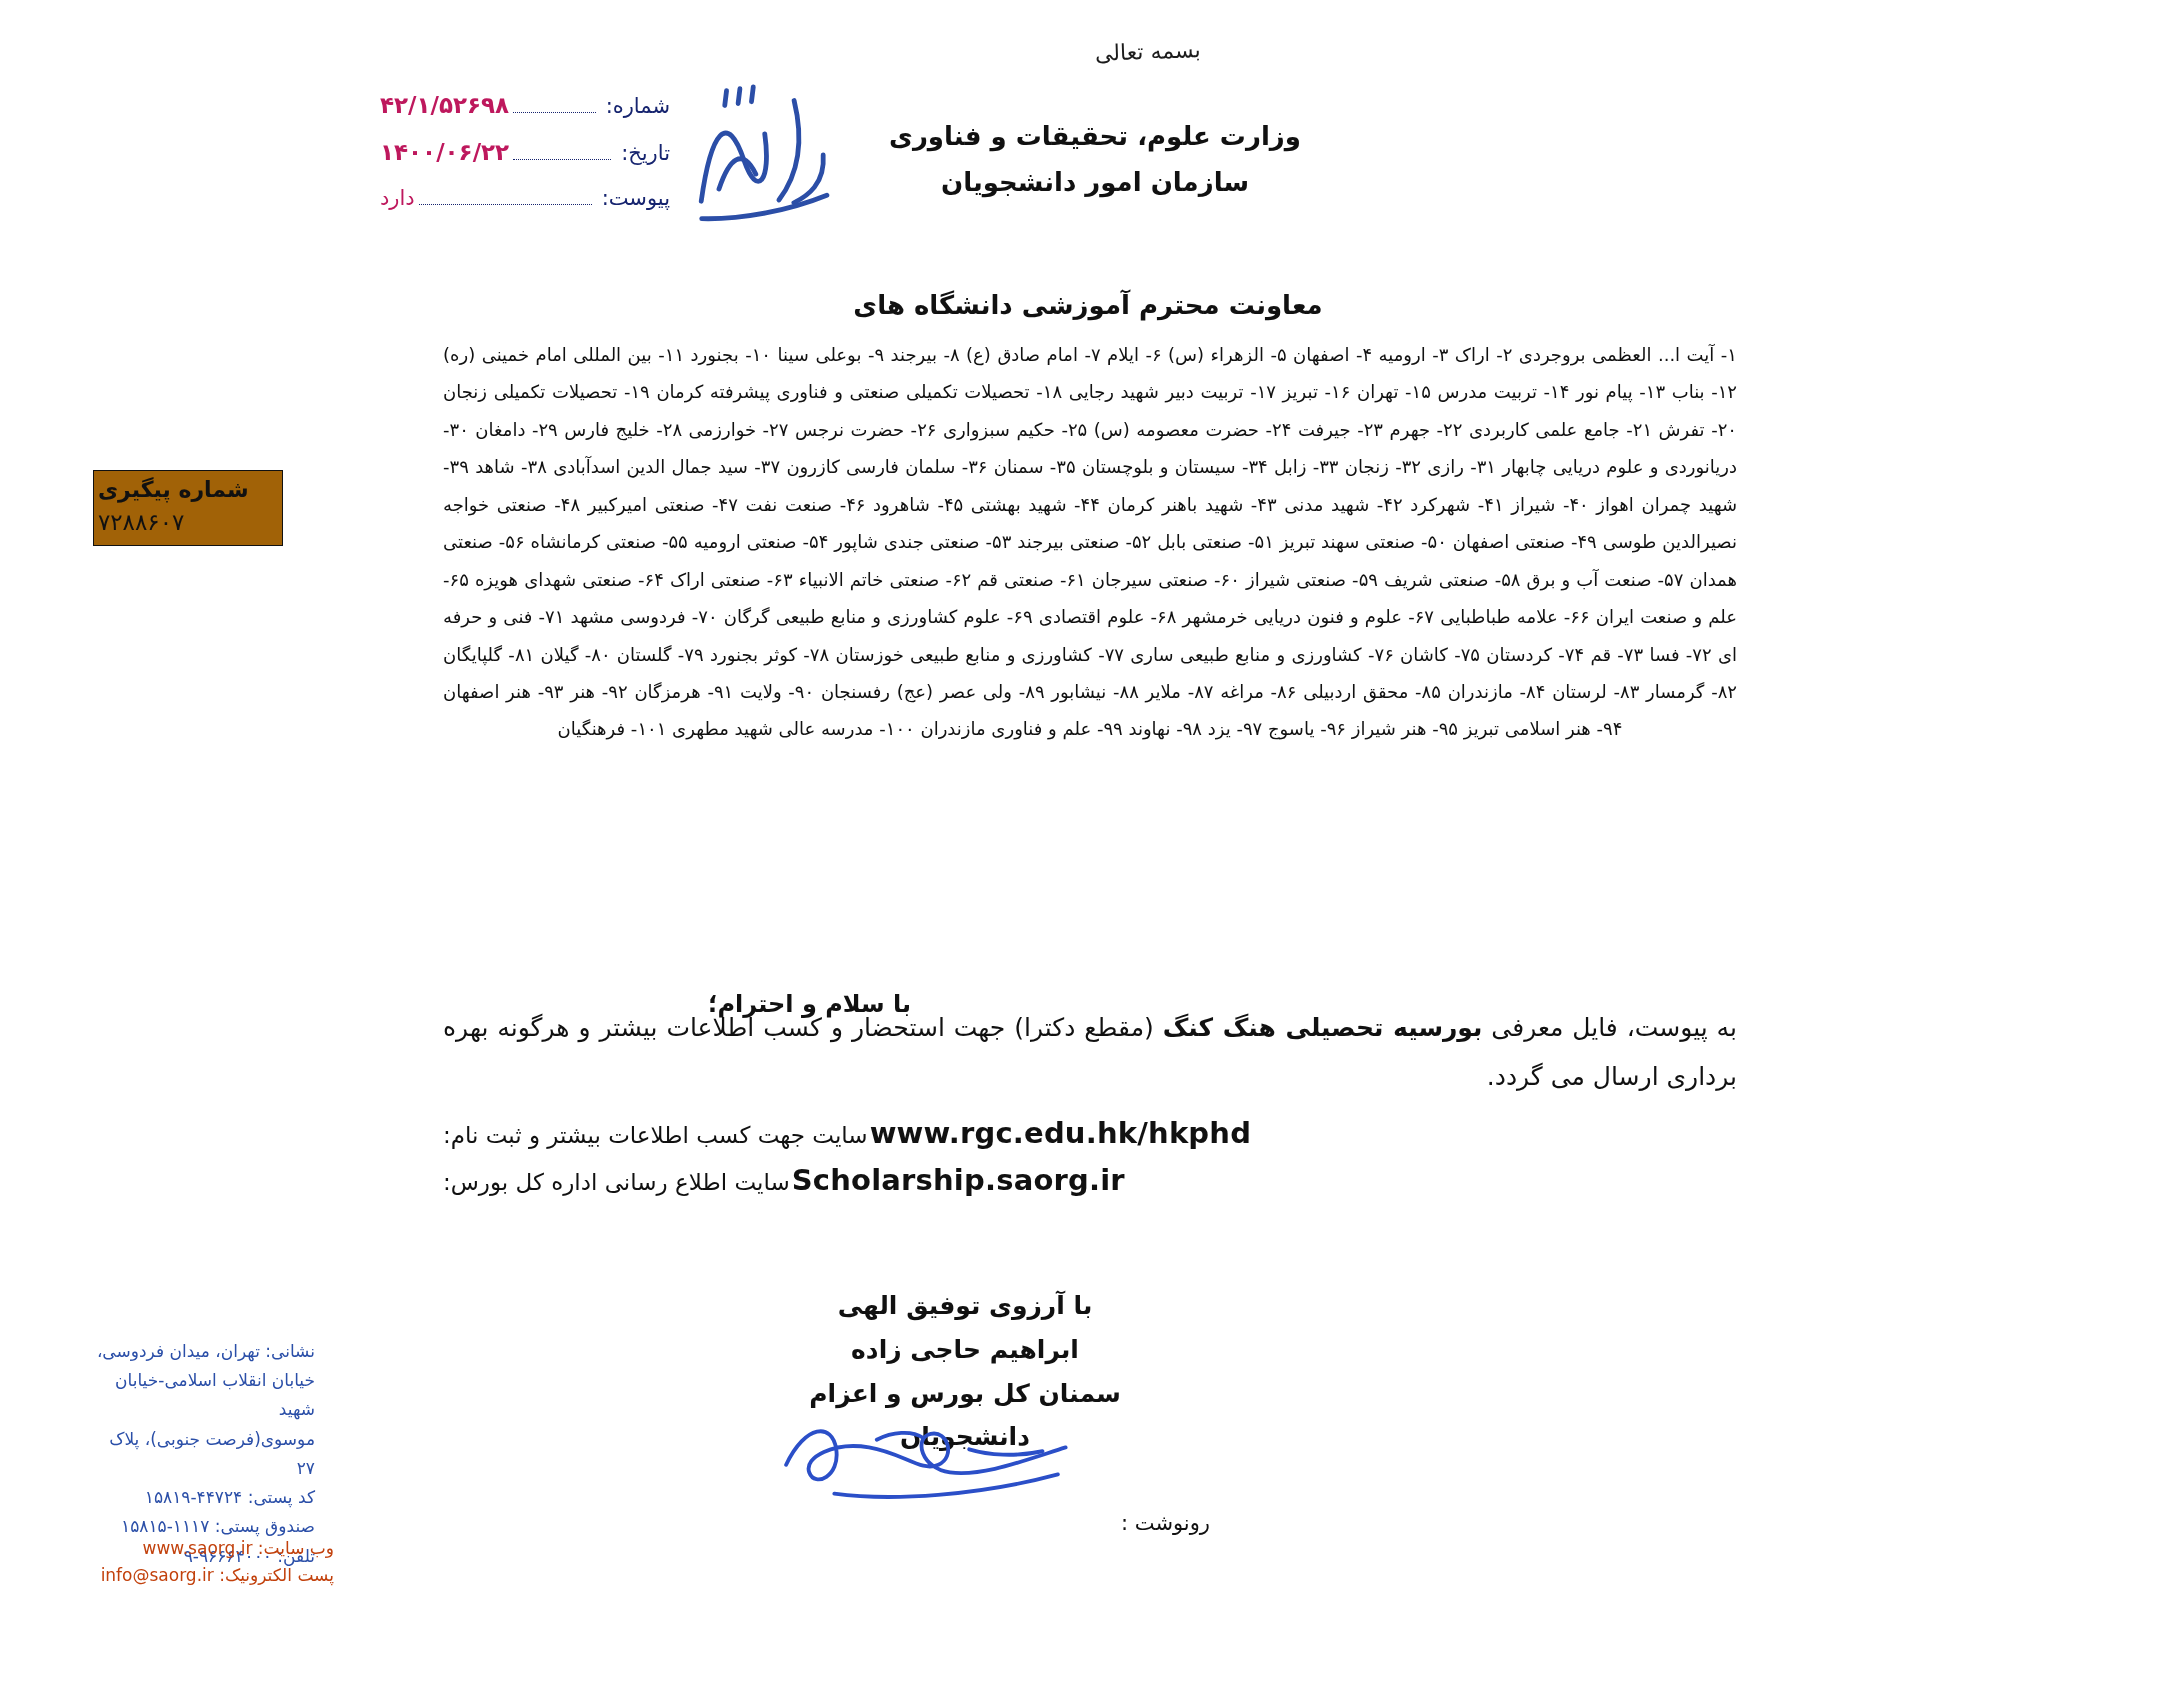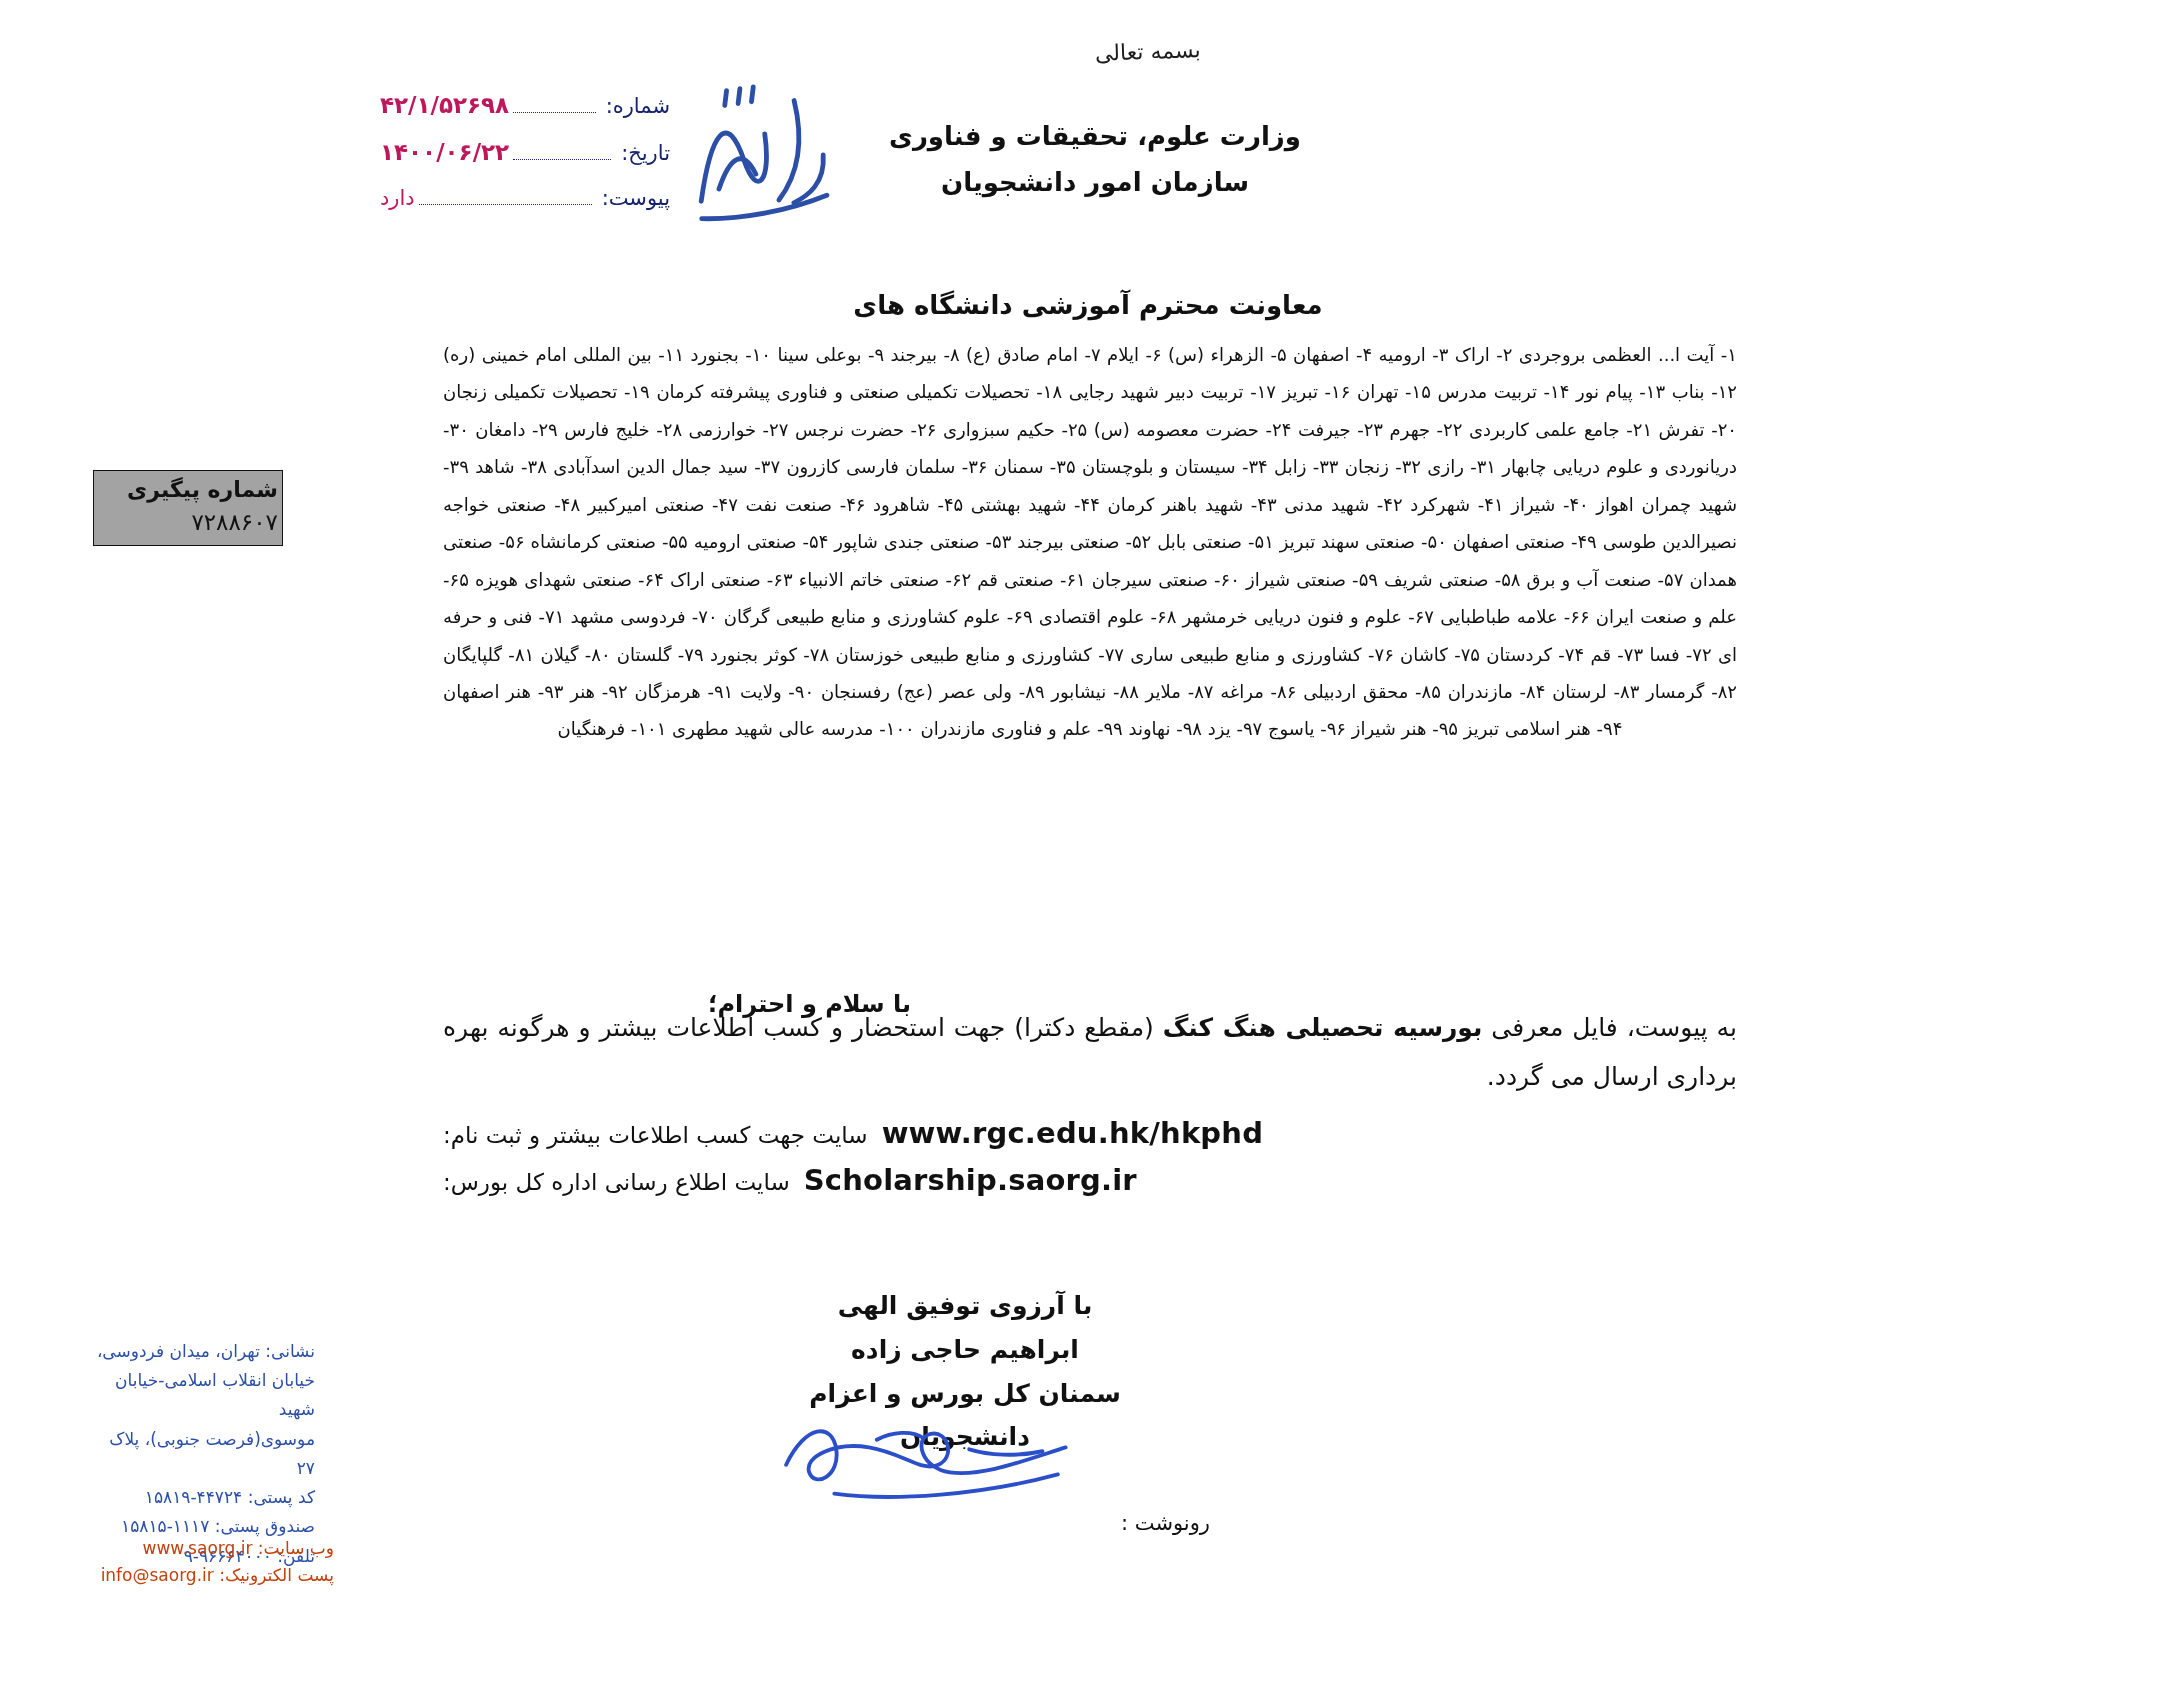"شماره پیگیری" .tracking { background: #a3a3a3 -> #a16207; text-align: right -> left }
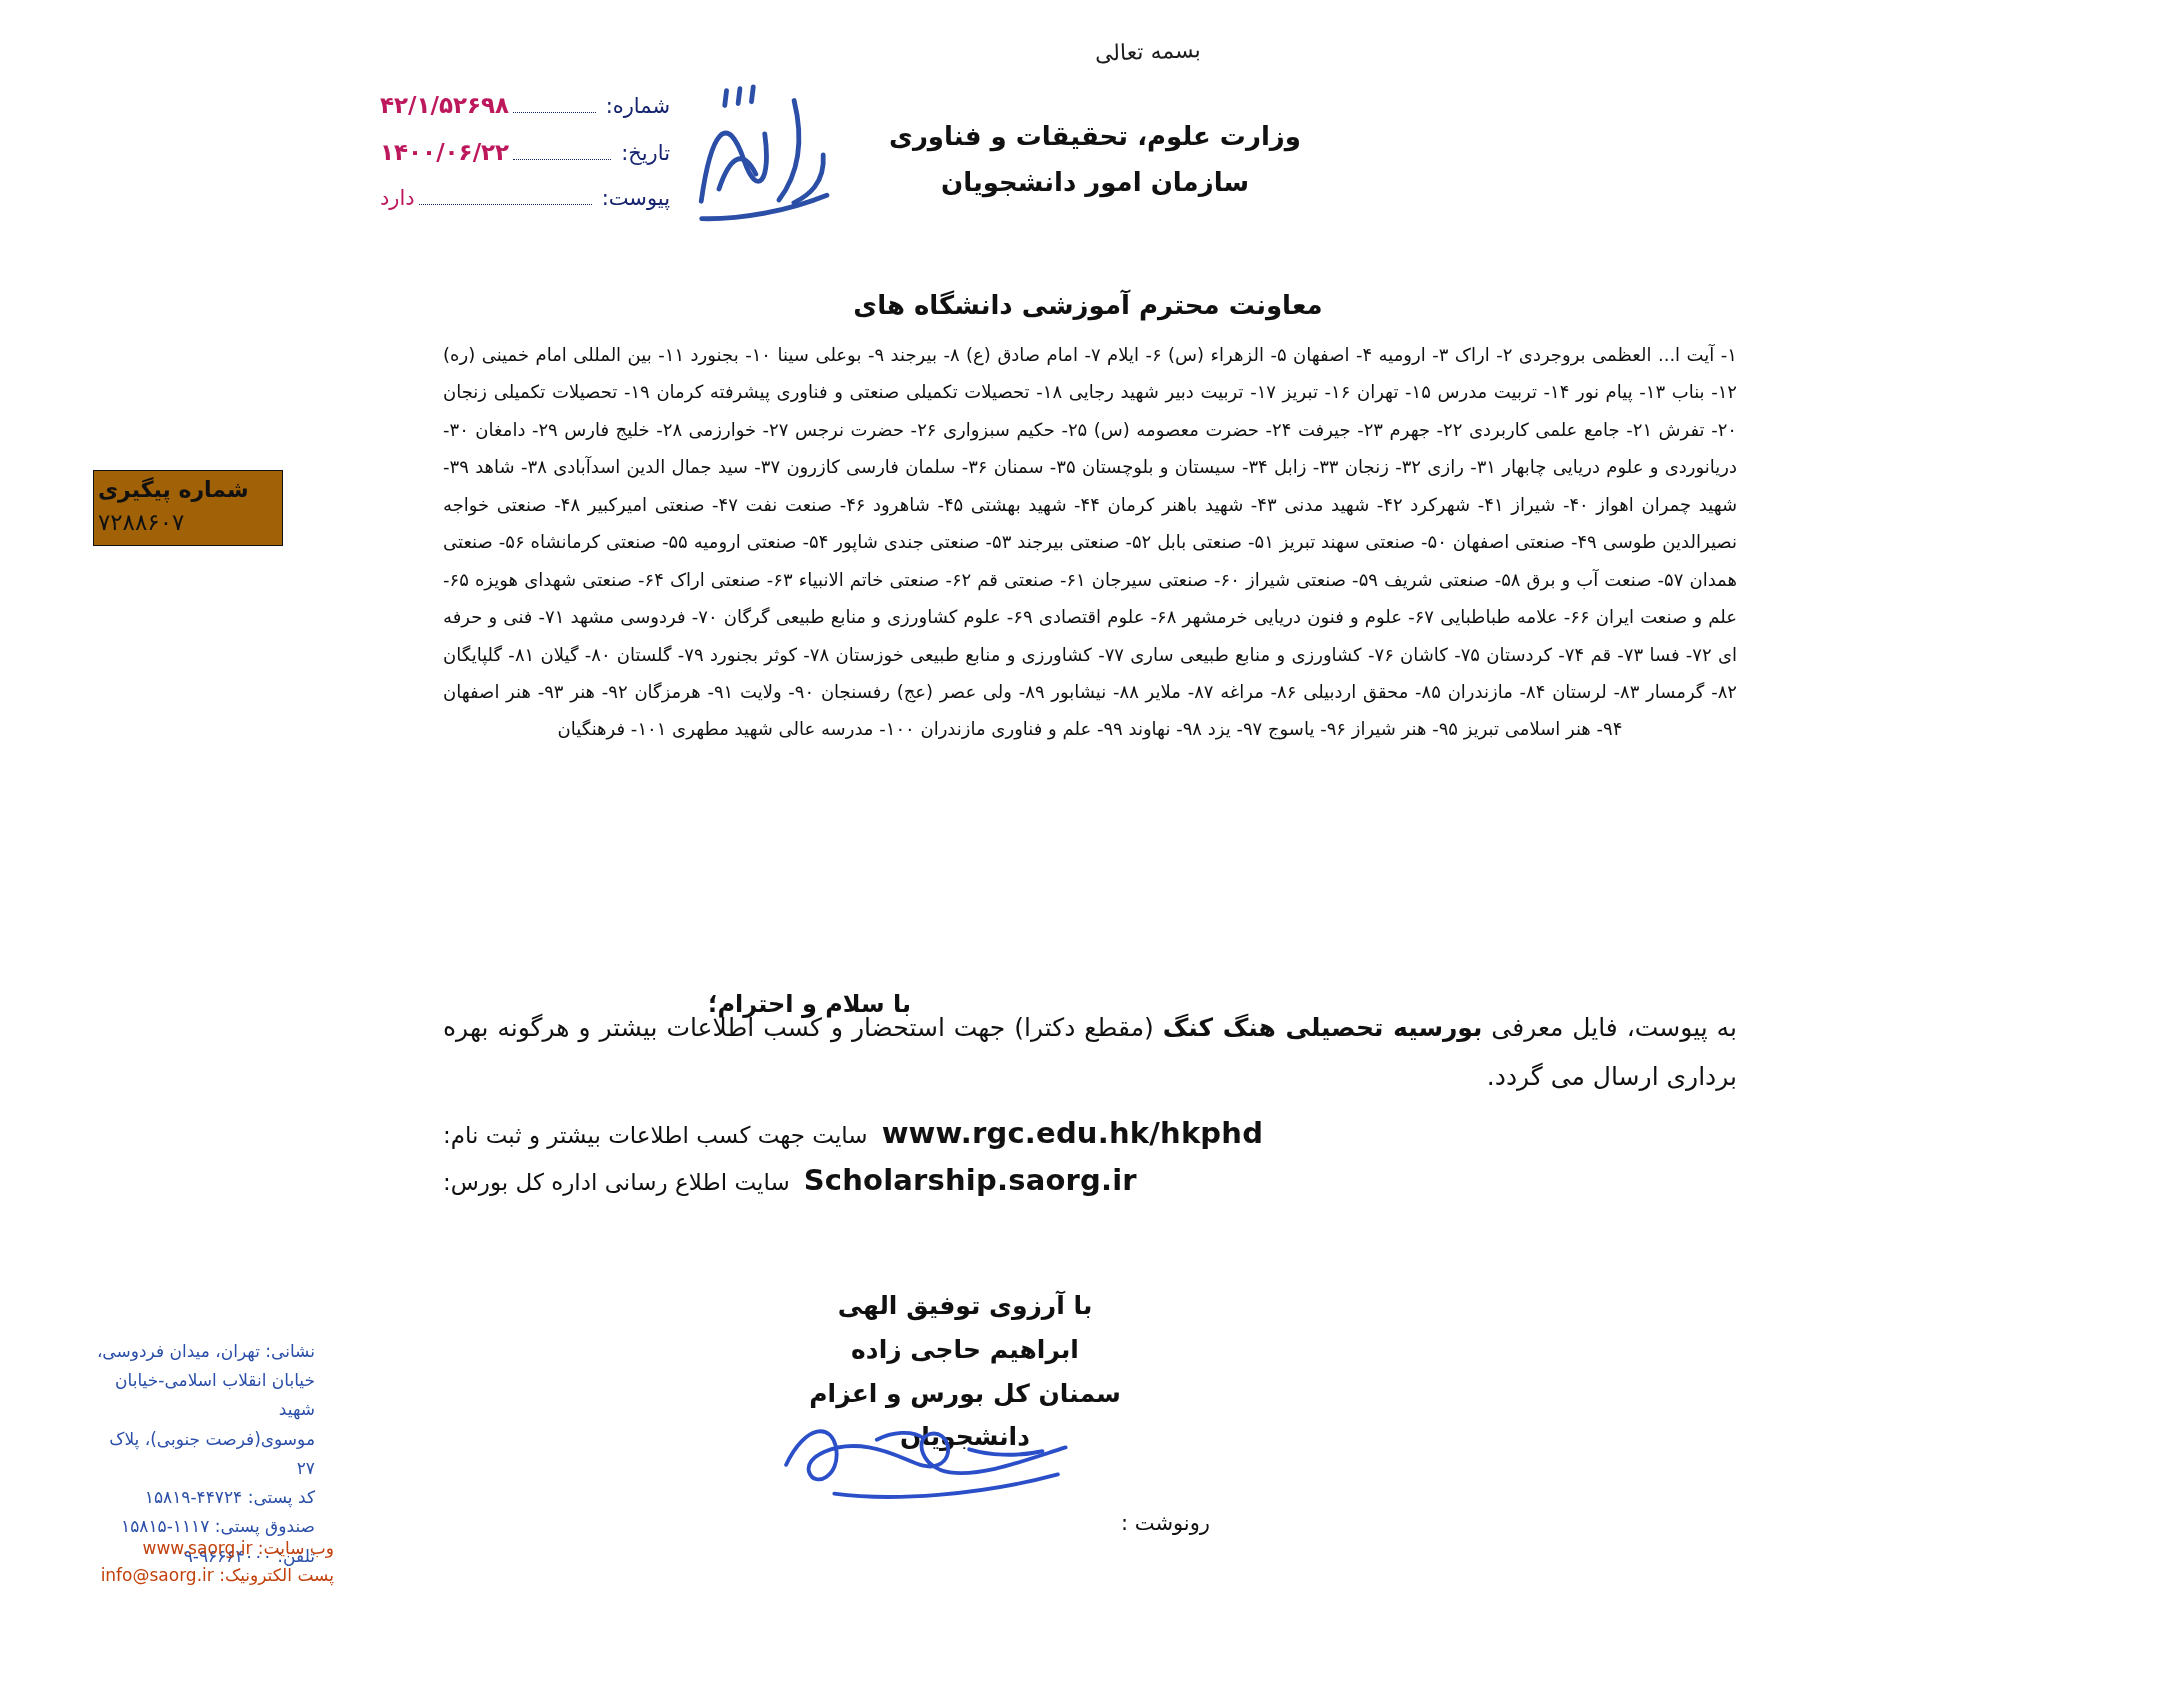"سایت جهت کسب اطلاعات بیشتر" .link-row { gap: 14px -> 2px }
